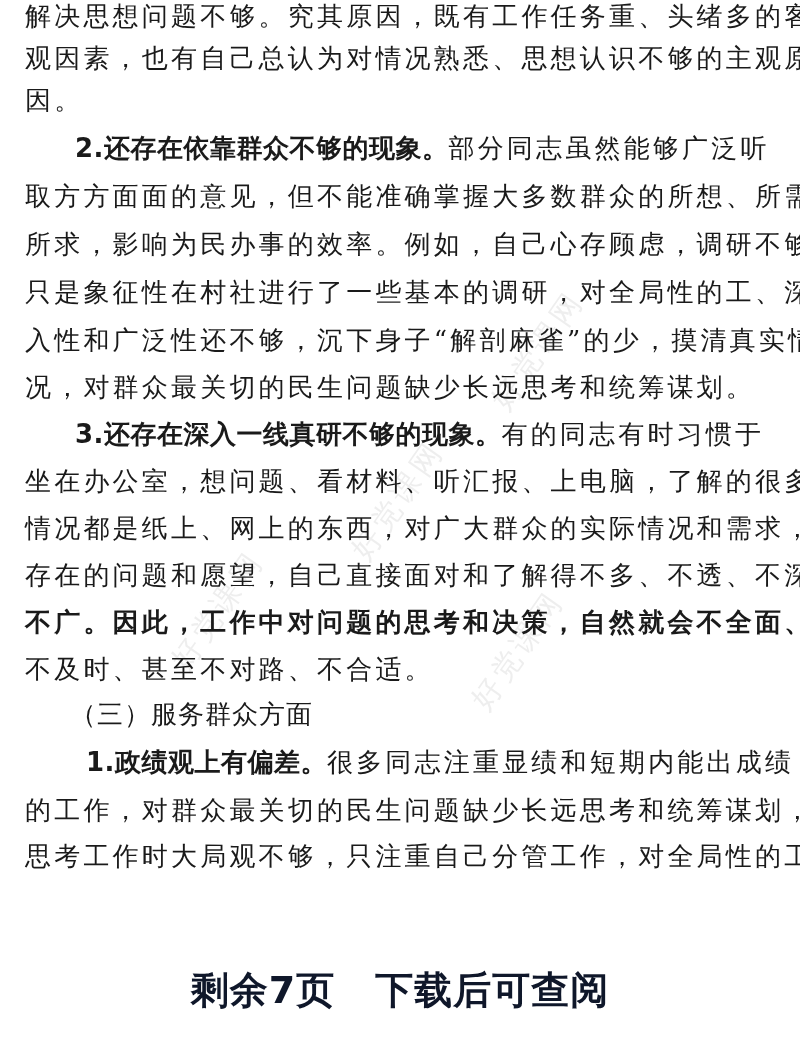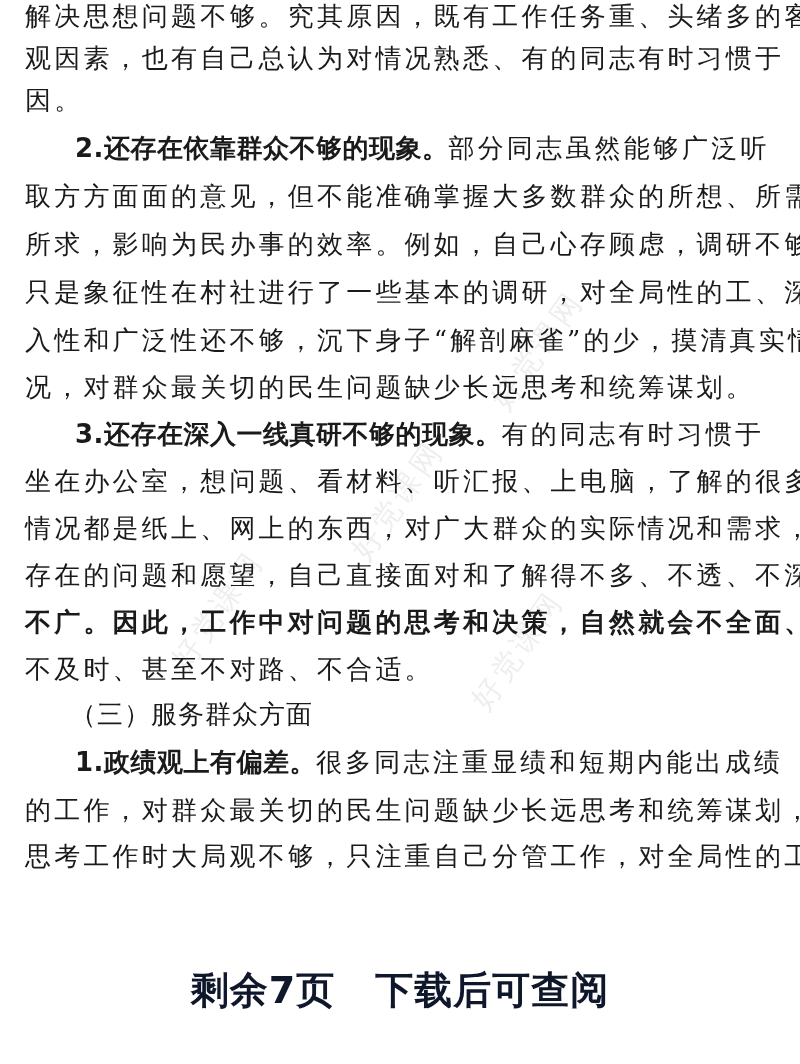"观因素，也有自己总认为对情况熟悉、有的同志有时习惯于" div.line { text: 有的同志有时习惯于 -> 思想认识不够的主观原 }
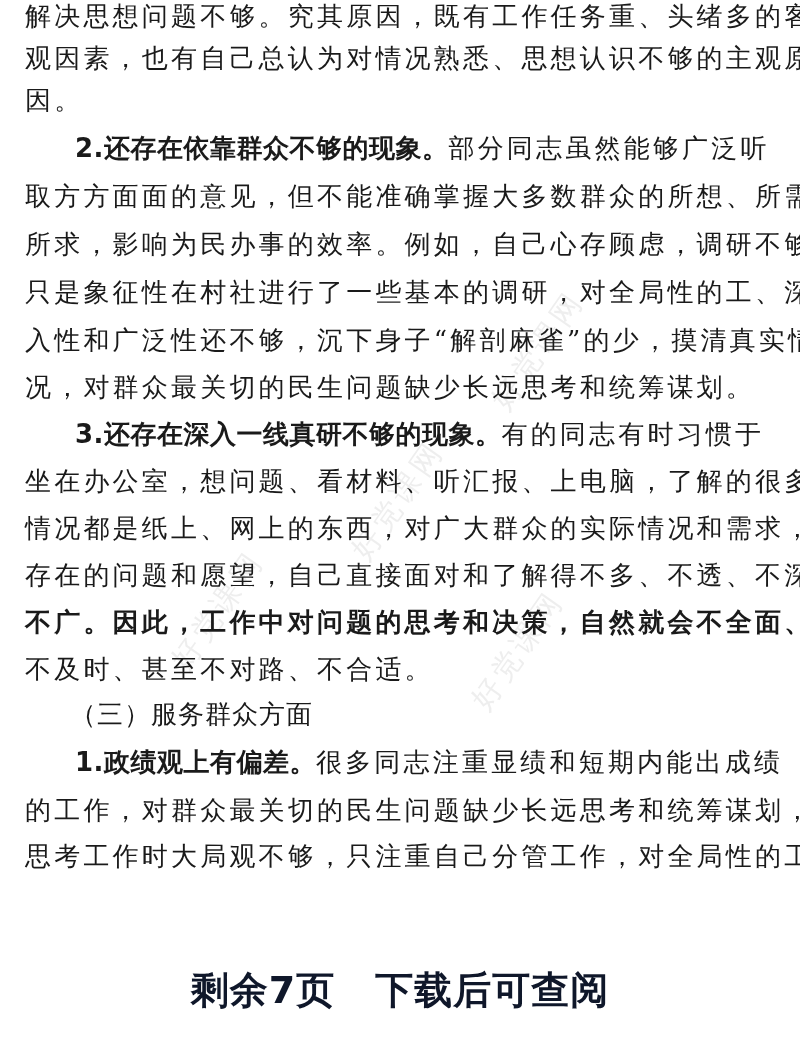"1.政绩观上有偏差。很多同志注重显绩和短期内能出成绩" div.line { margin-left: none -> 11px }
